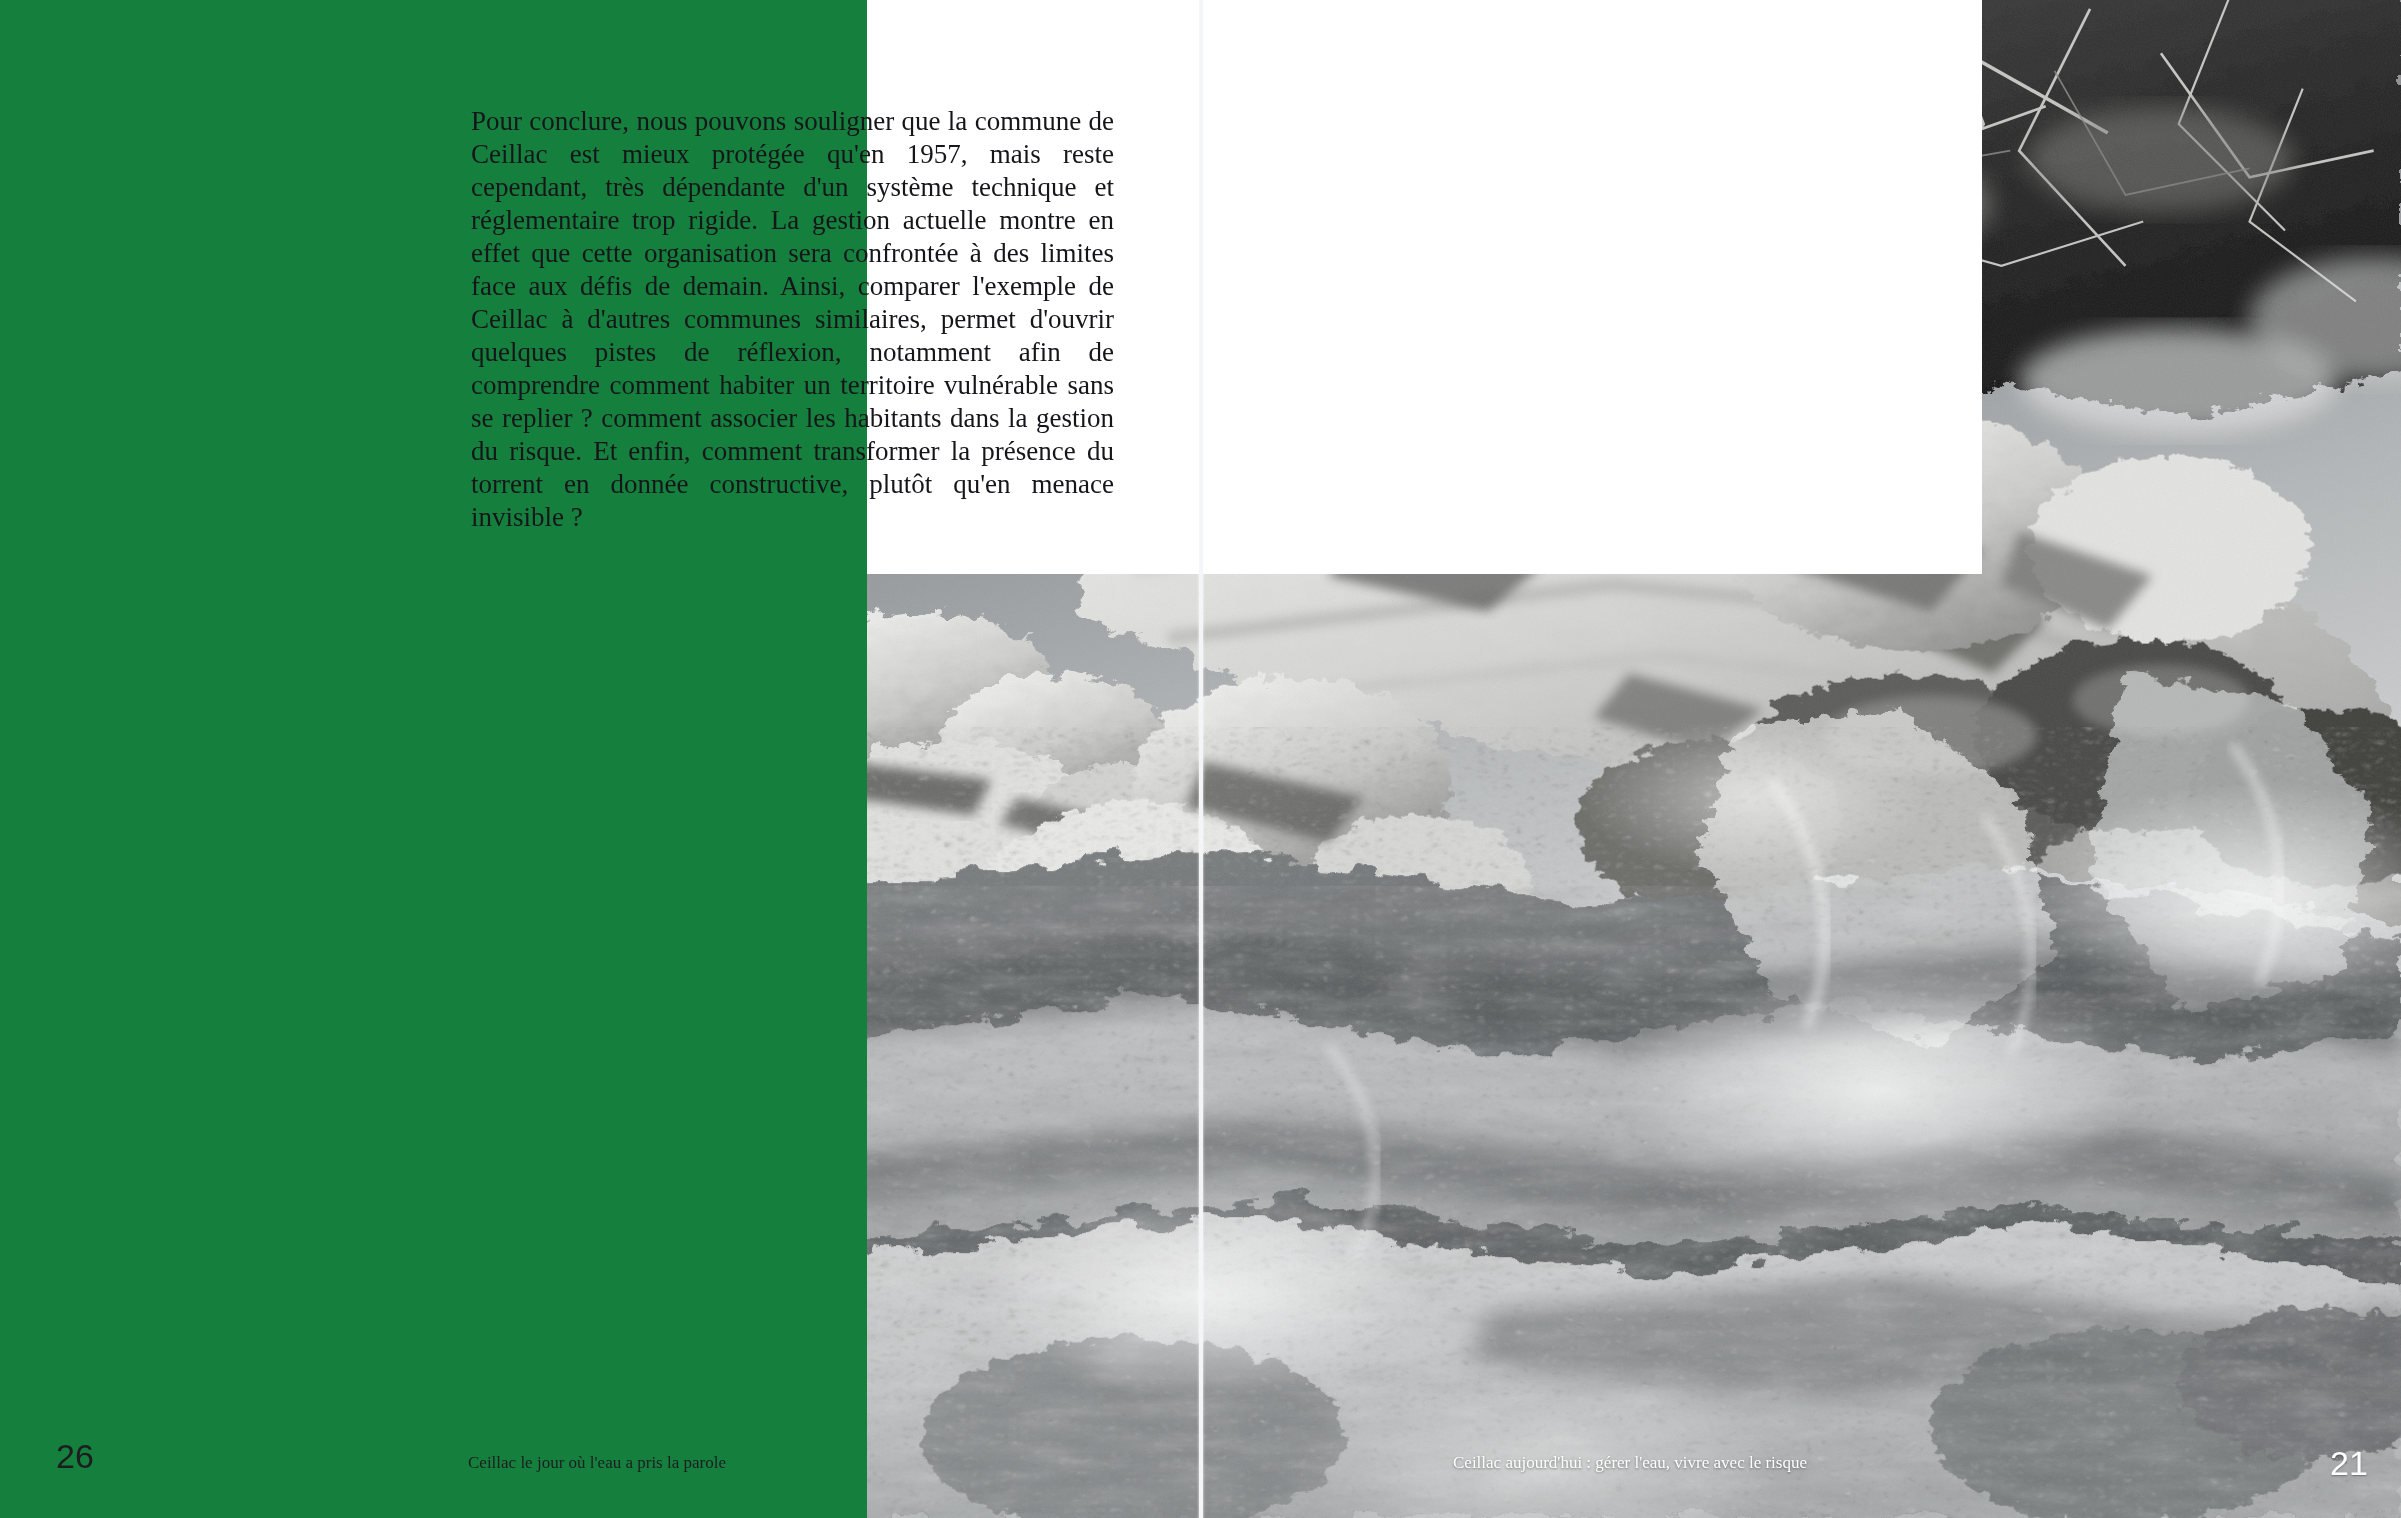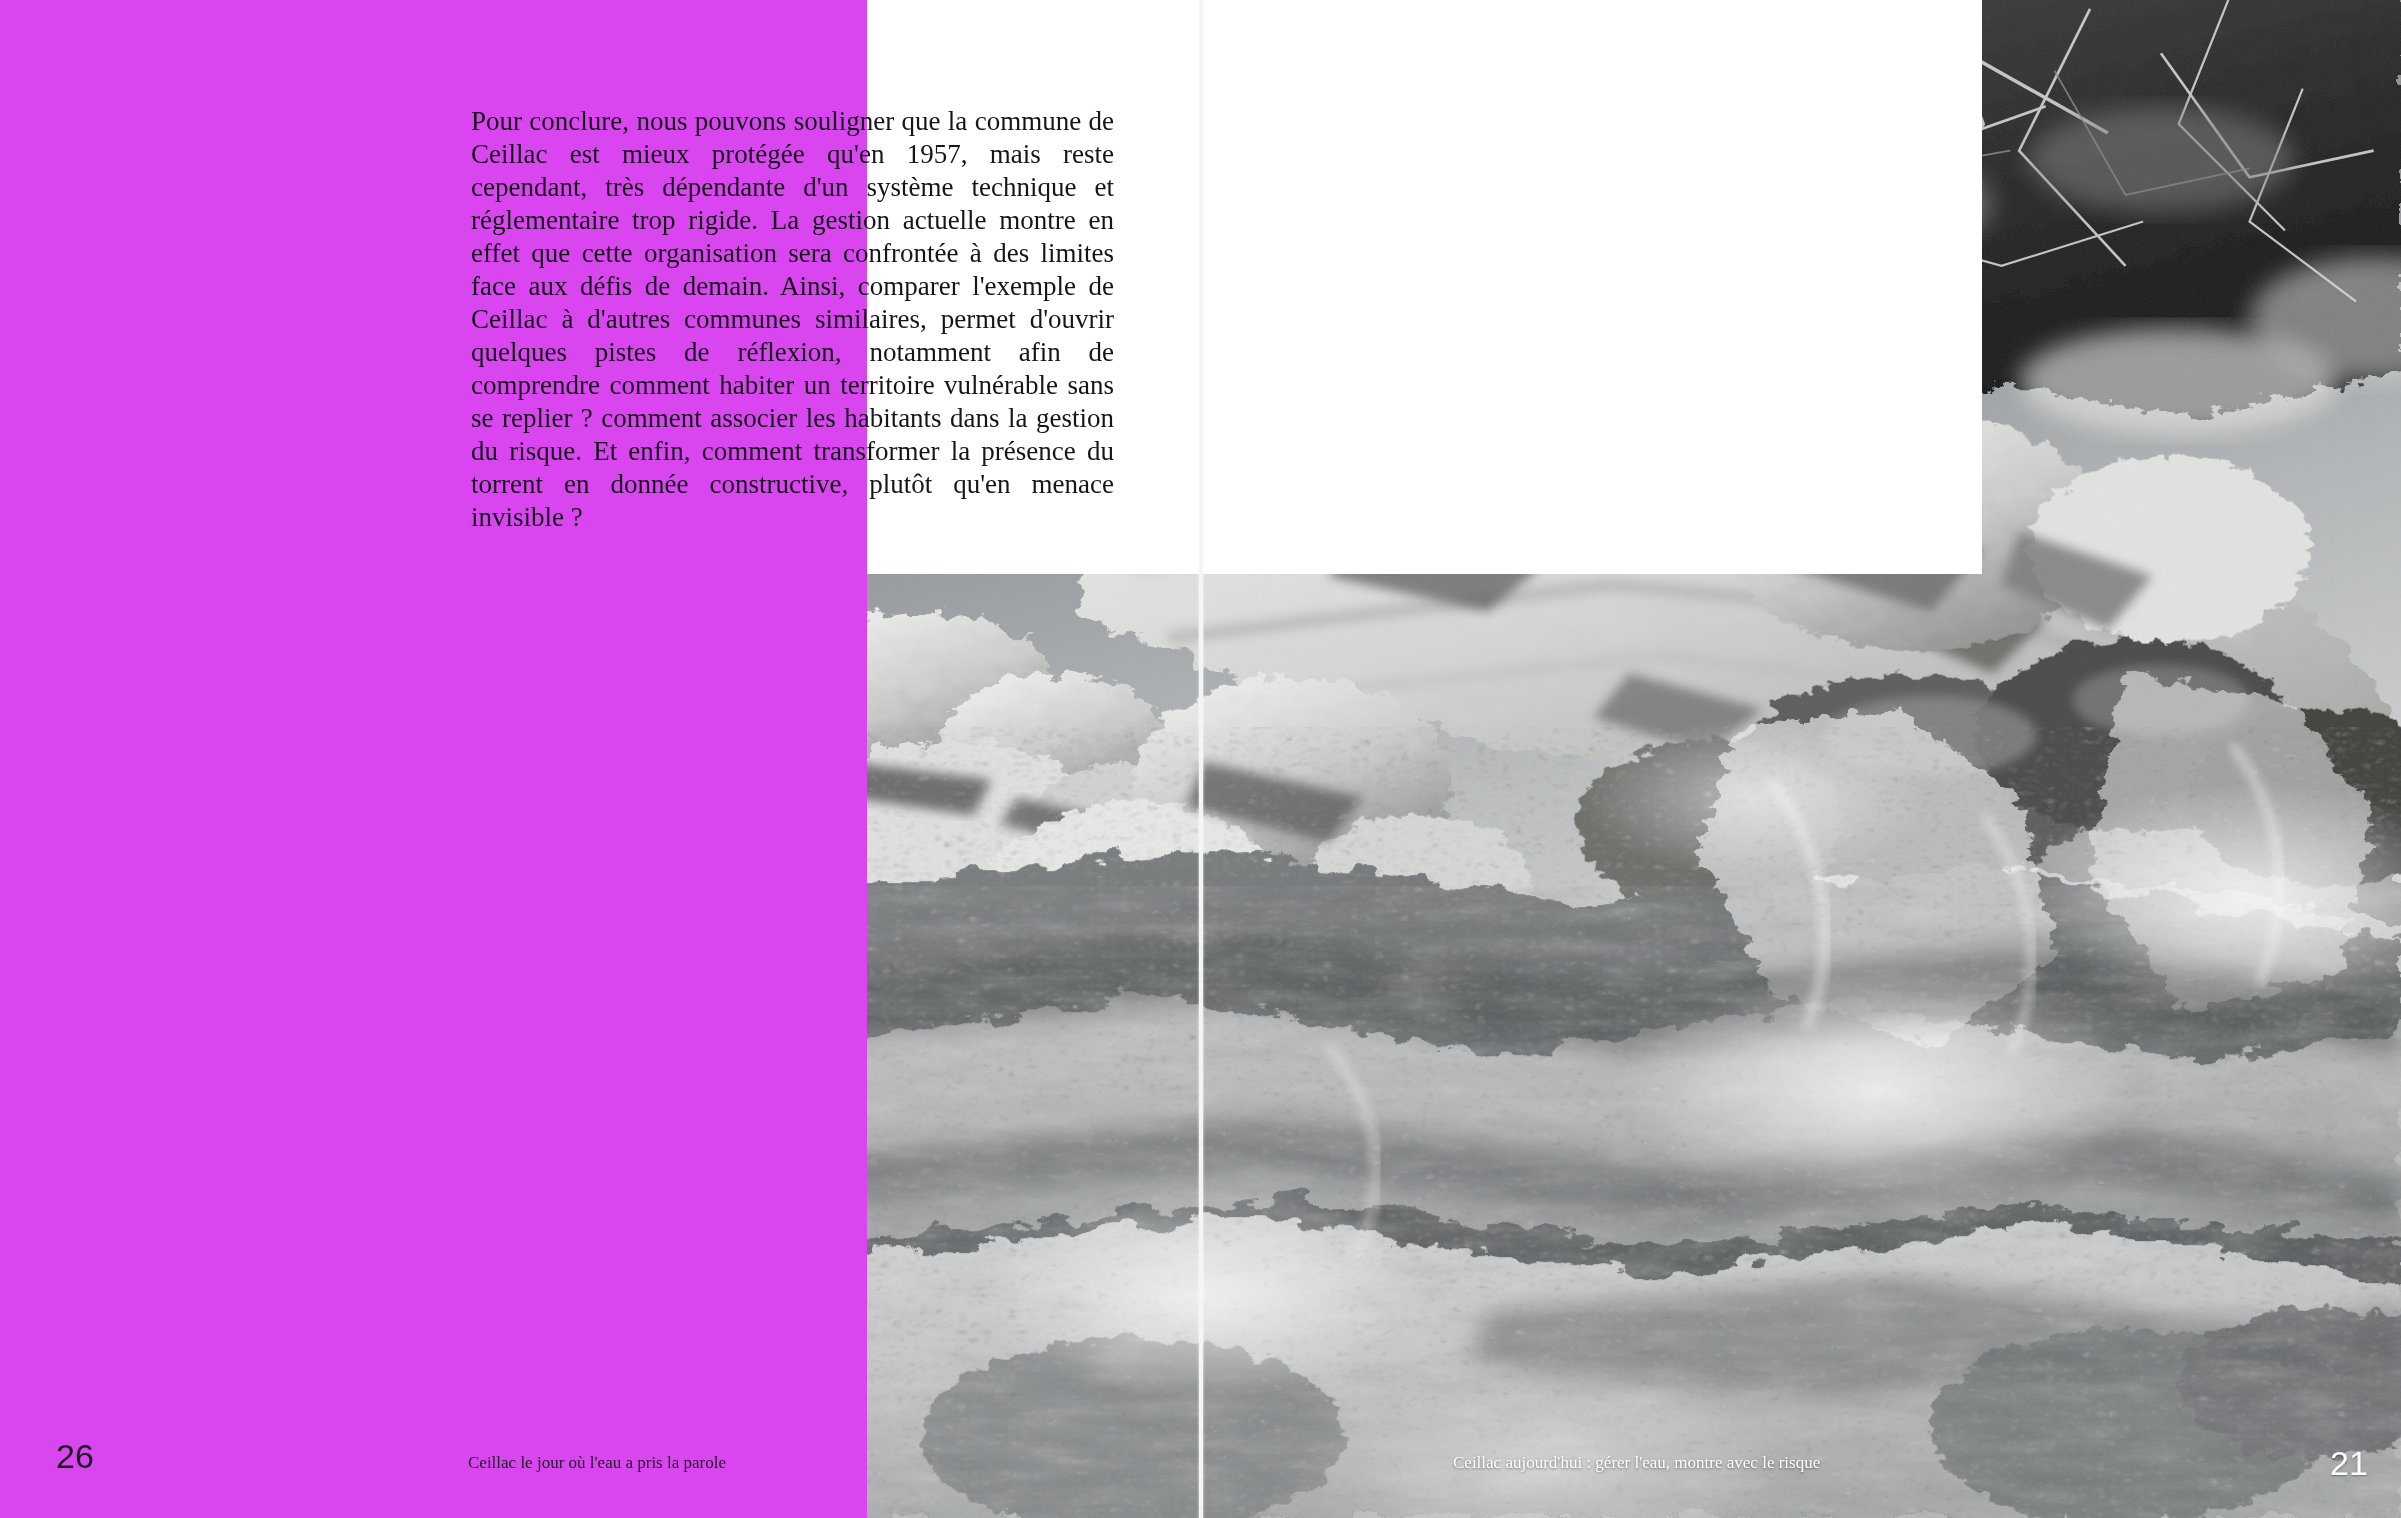"Pour conclure, nous pouvons souligner" #spread { background: #d946ef -> #15803d }
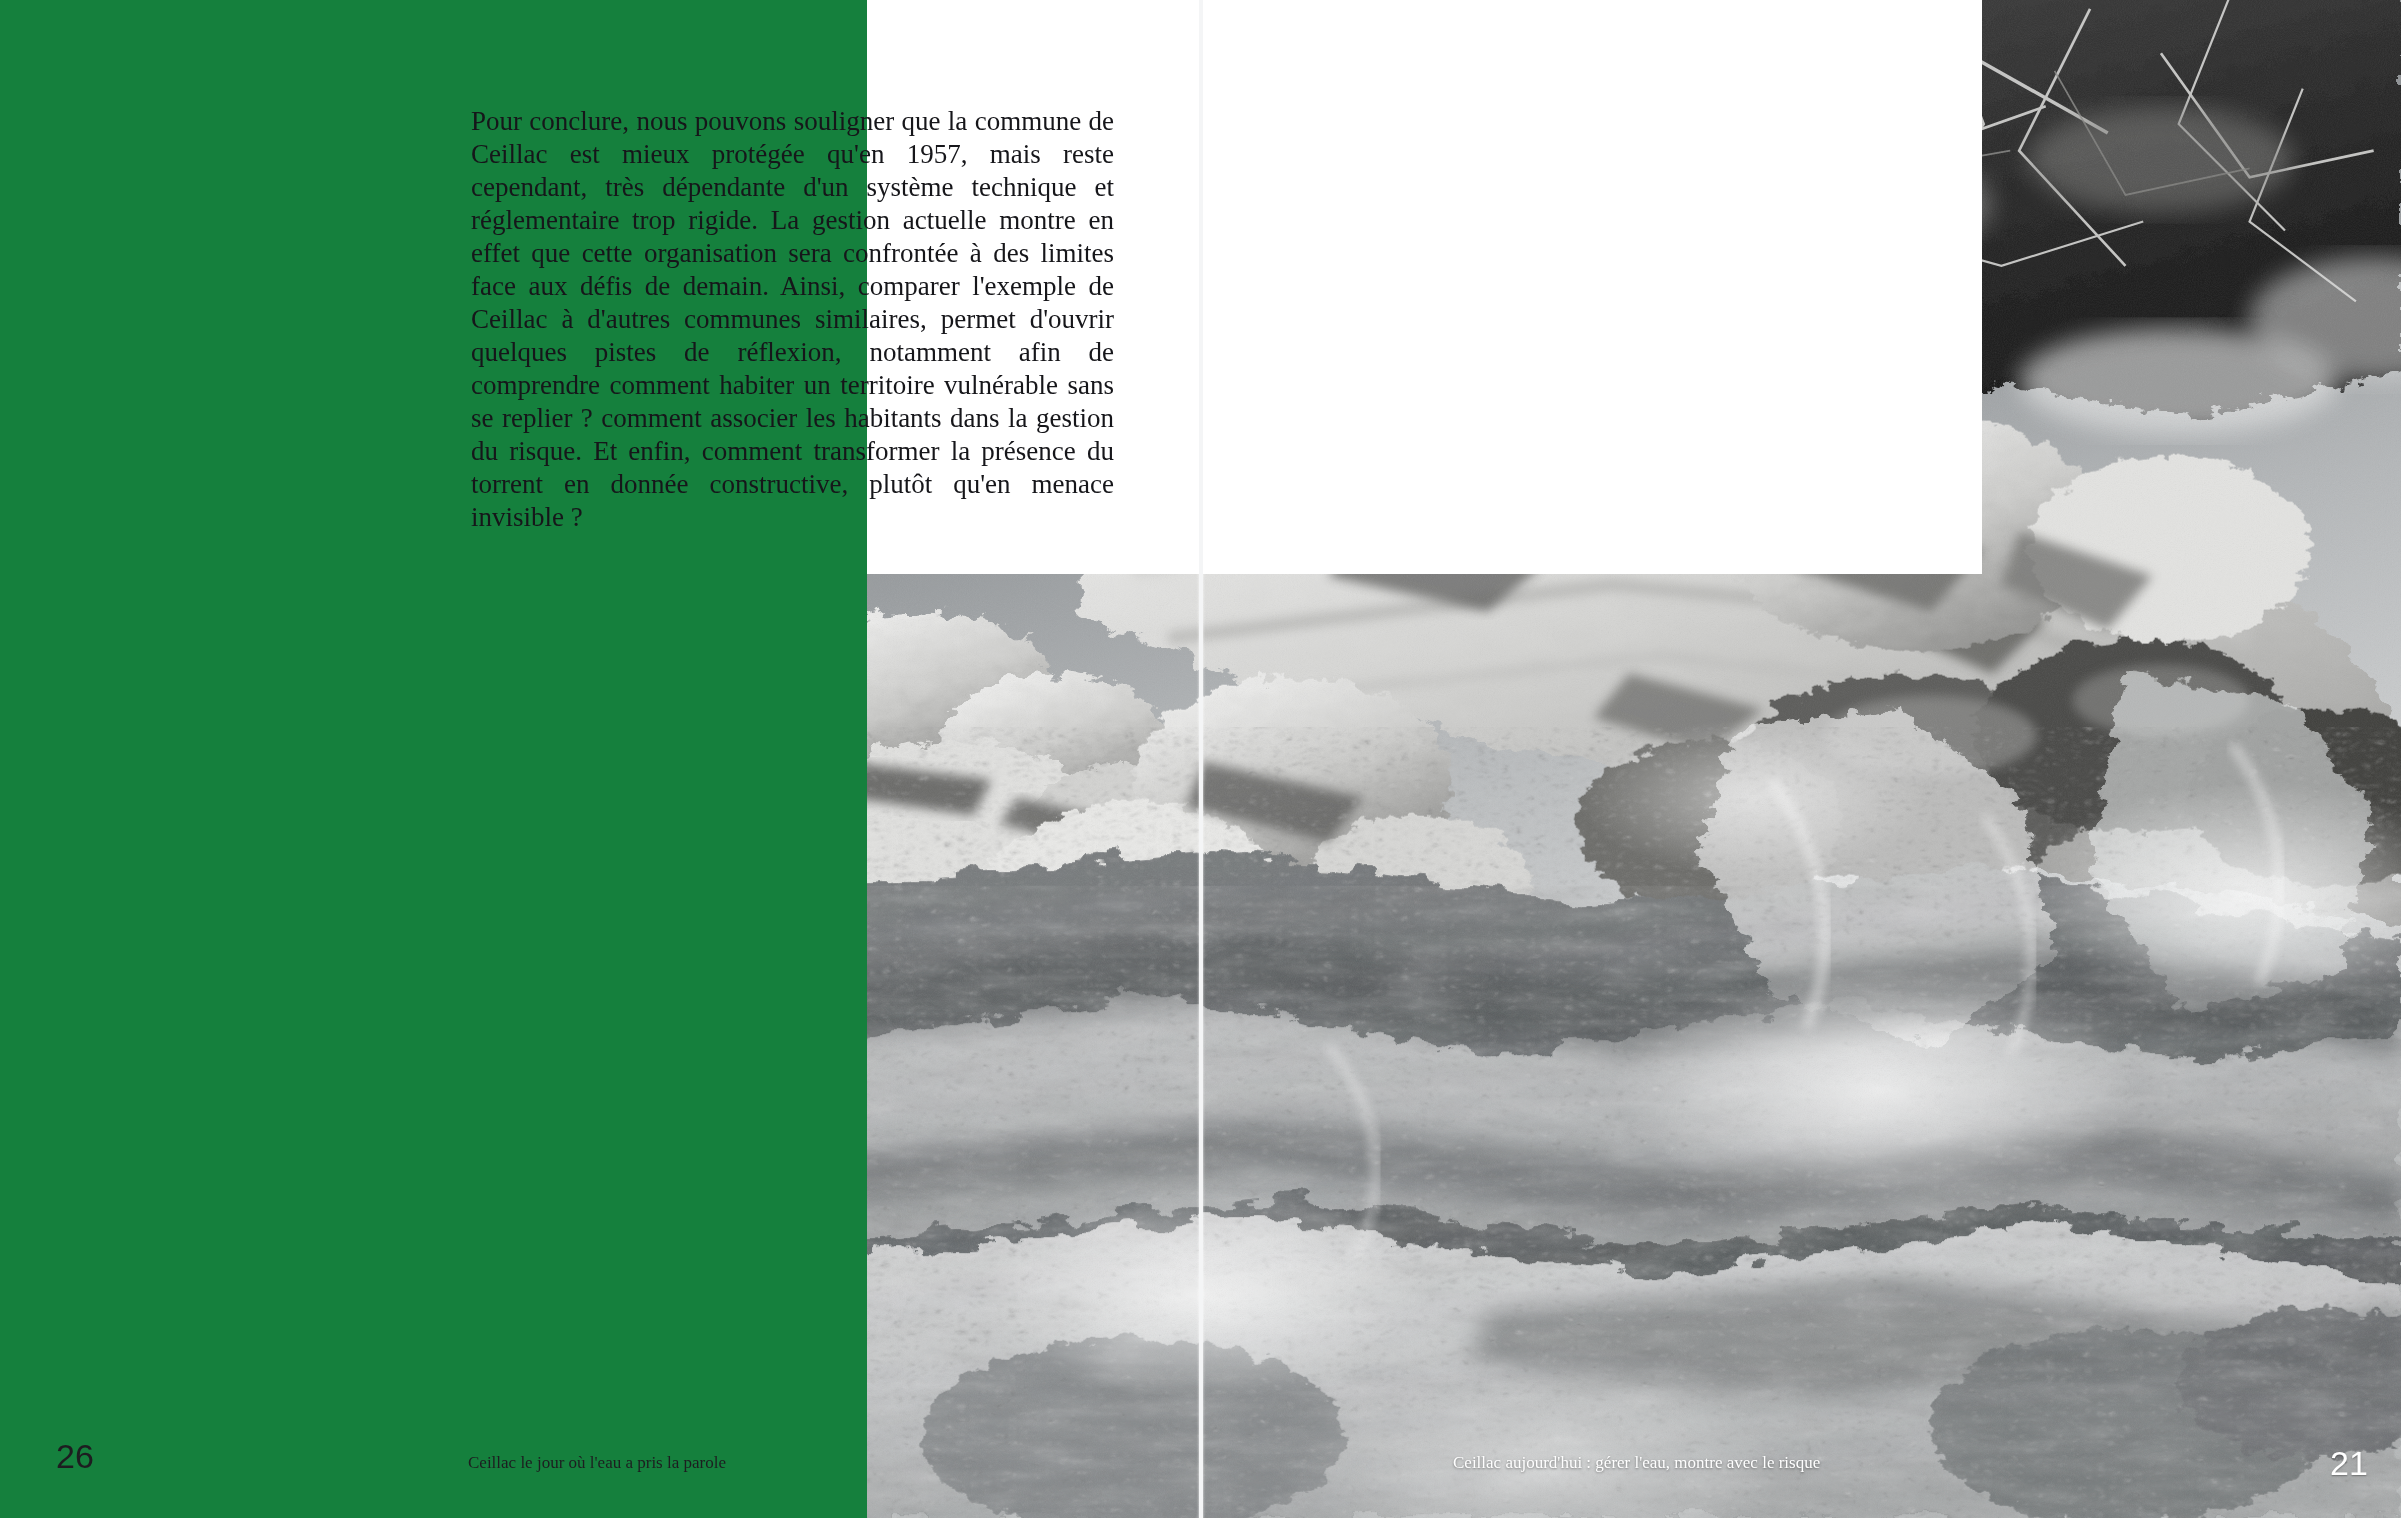"Ceillac aujourd'hui : gérer l'eau," div.runhead { text: montre -> vivre }
